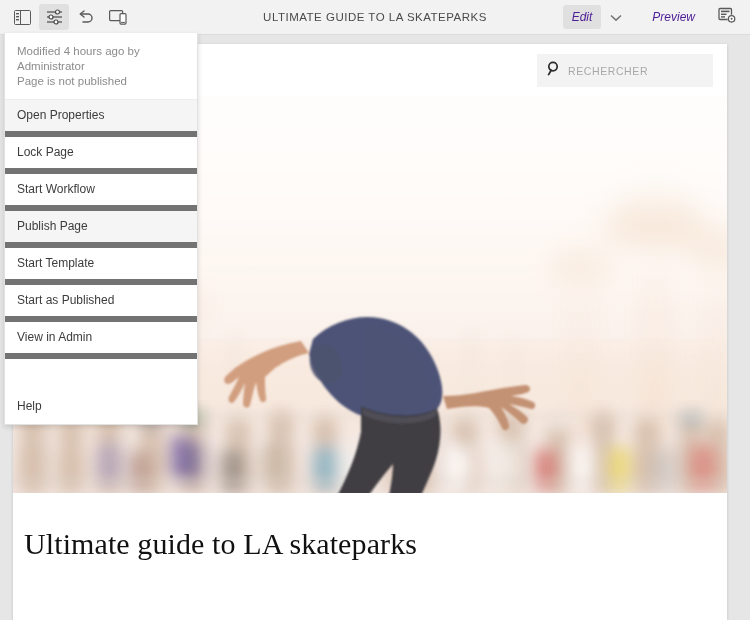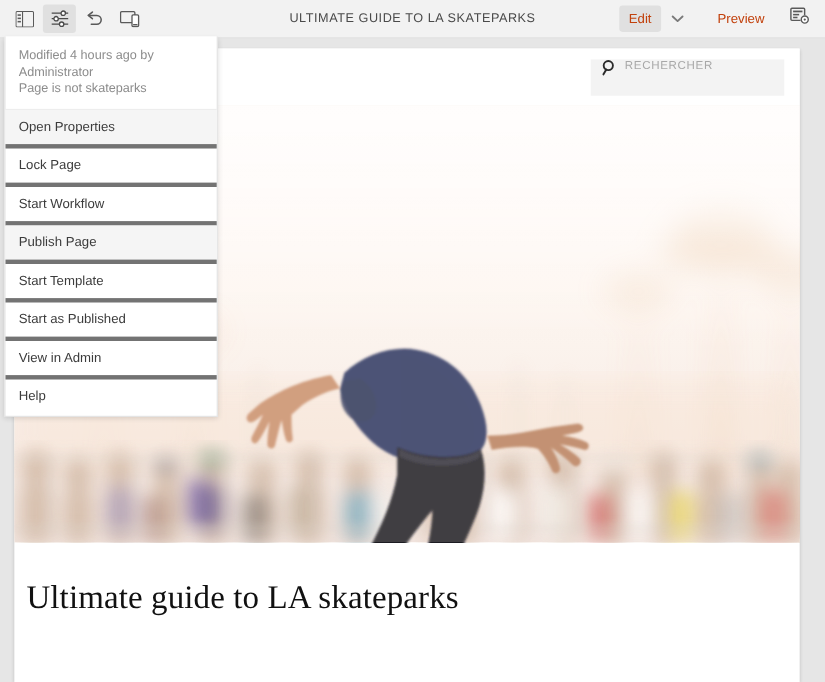"Edit" .pill { color: #c2410c -> #4c1d95; font-style: none -> italic }
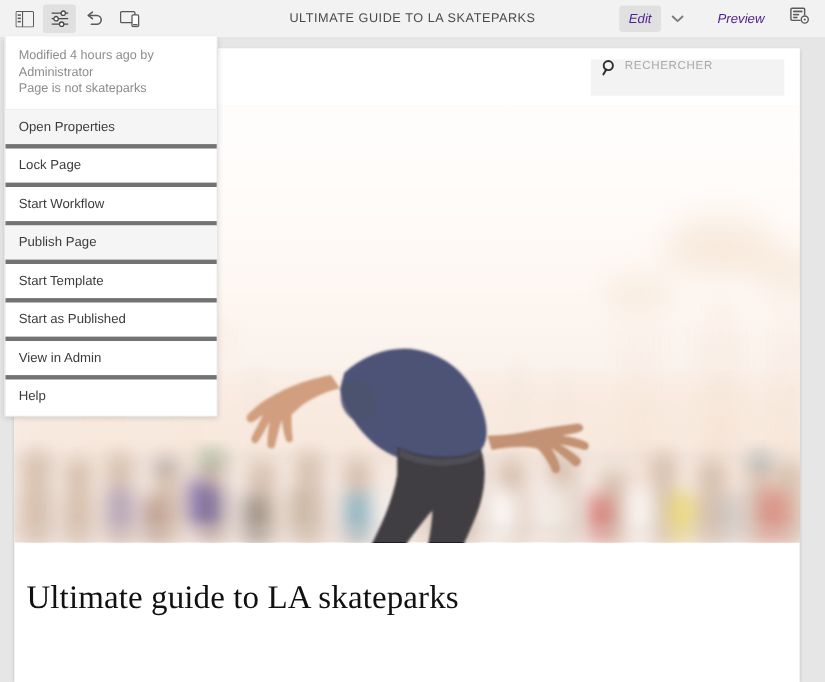"RECHERCHER" .search-box { align-items: none -> center }
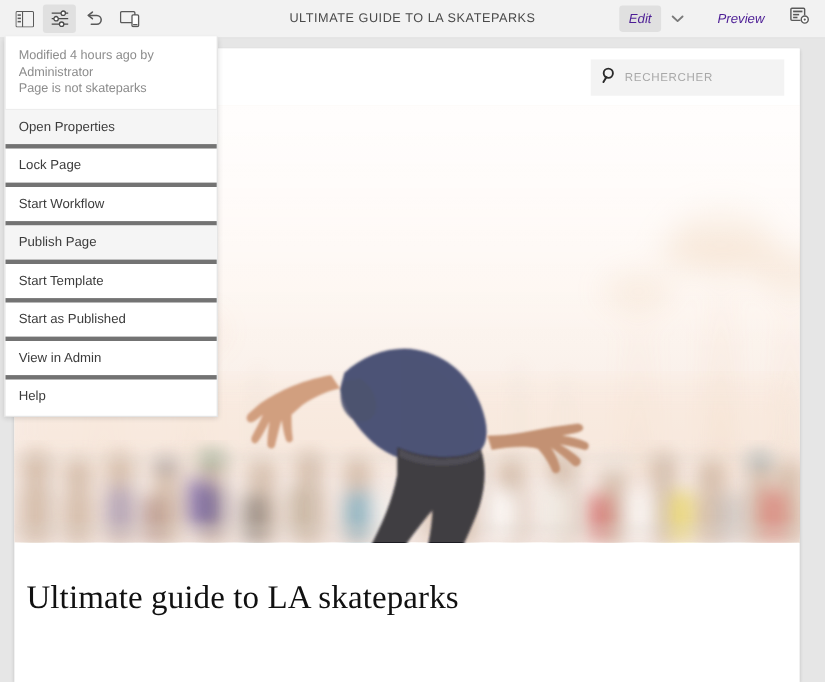"Page is not skateparks" div { text: skateparks -> published }
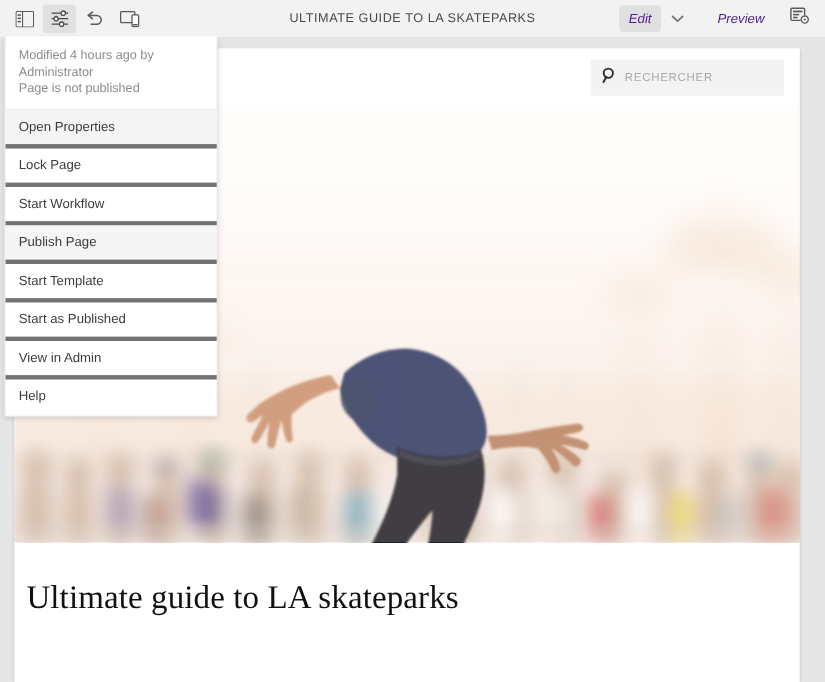"Open Properties" .menu-item { border-bottom: 4px solid #737373 -> 6px solid #737373 }
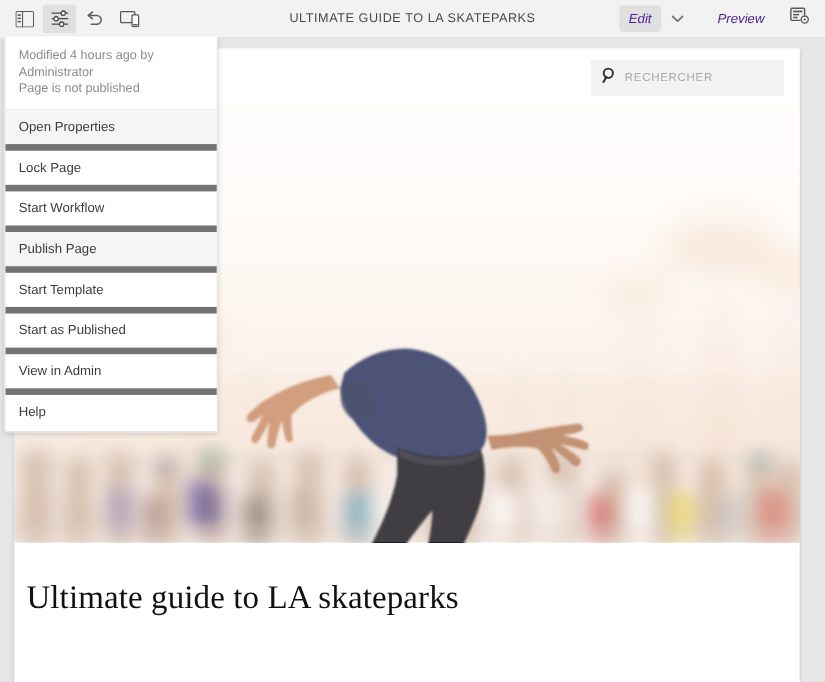"Help" .menu-item:last-child { margin-top: none -> 32px }
